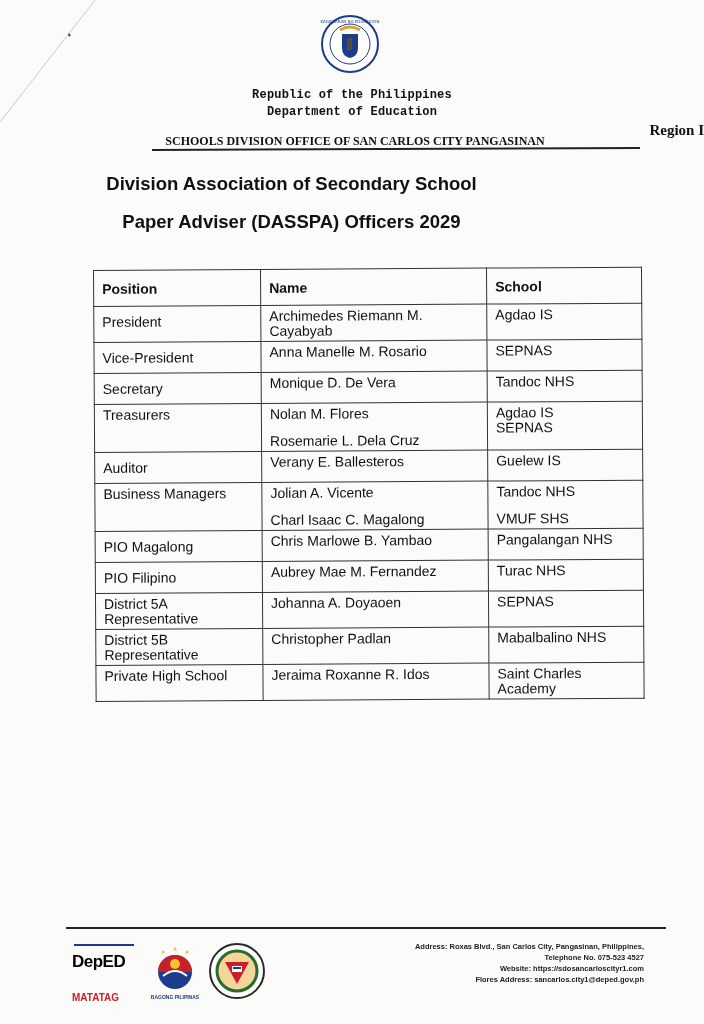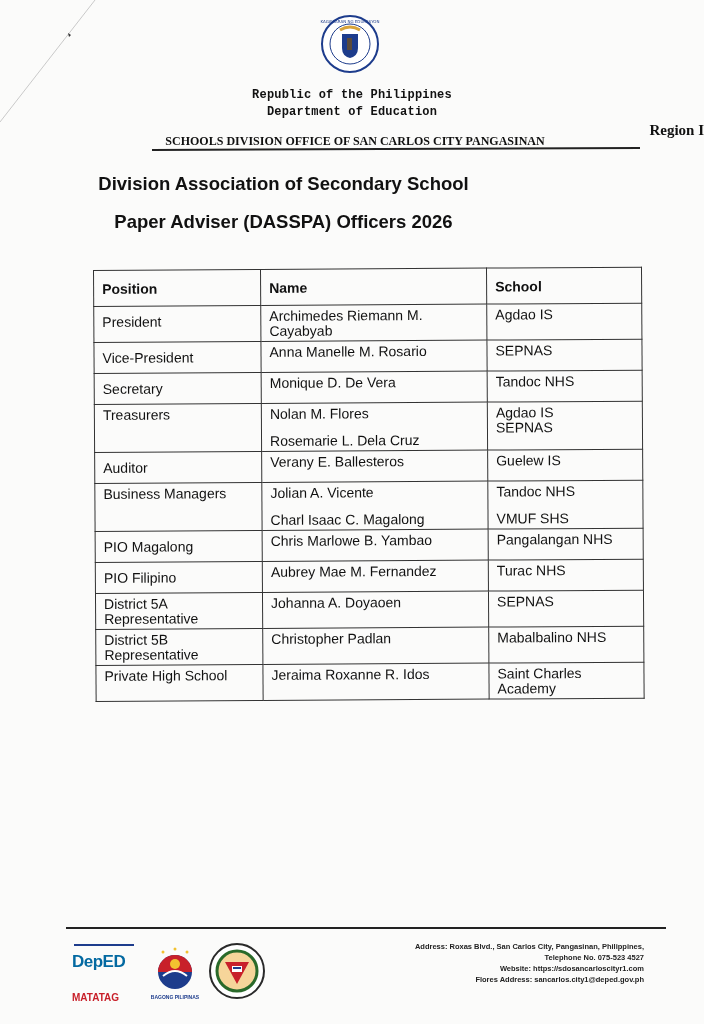"Division Association of Secondary School" .title { left: 4px -> 12px }
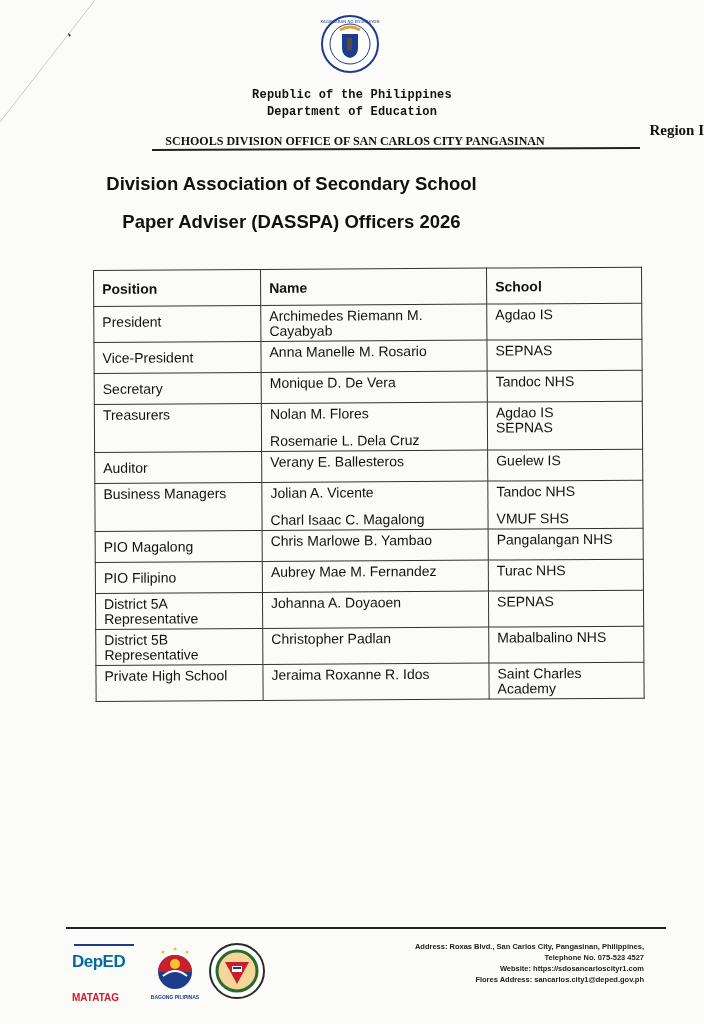"Paper Adviser (DASSPA) Officers 2026" div.title { text: 2026 -> 2029 }
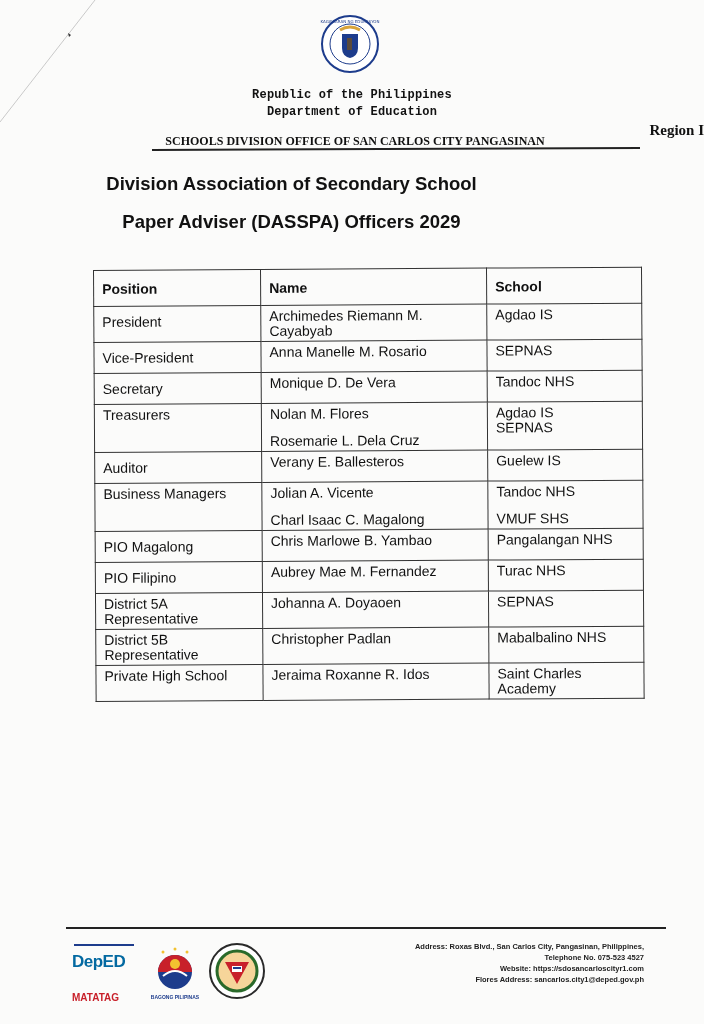"DepED" div { color: #0369a1 -> #000000 }
